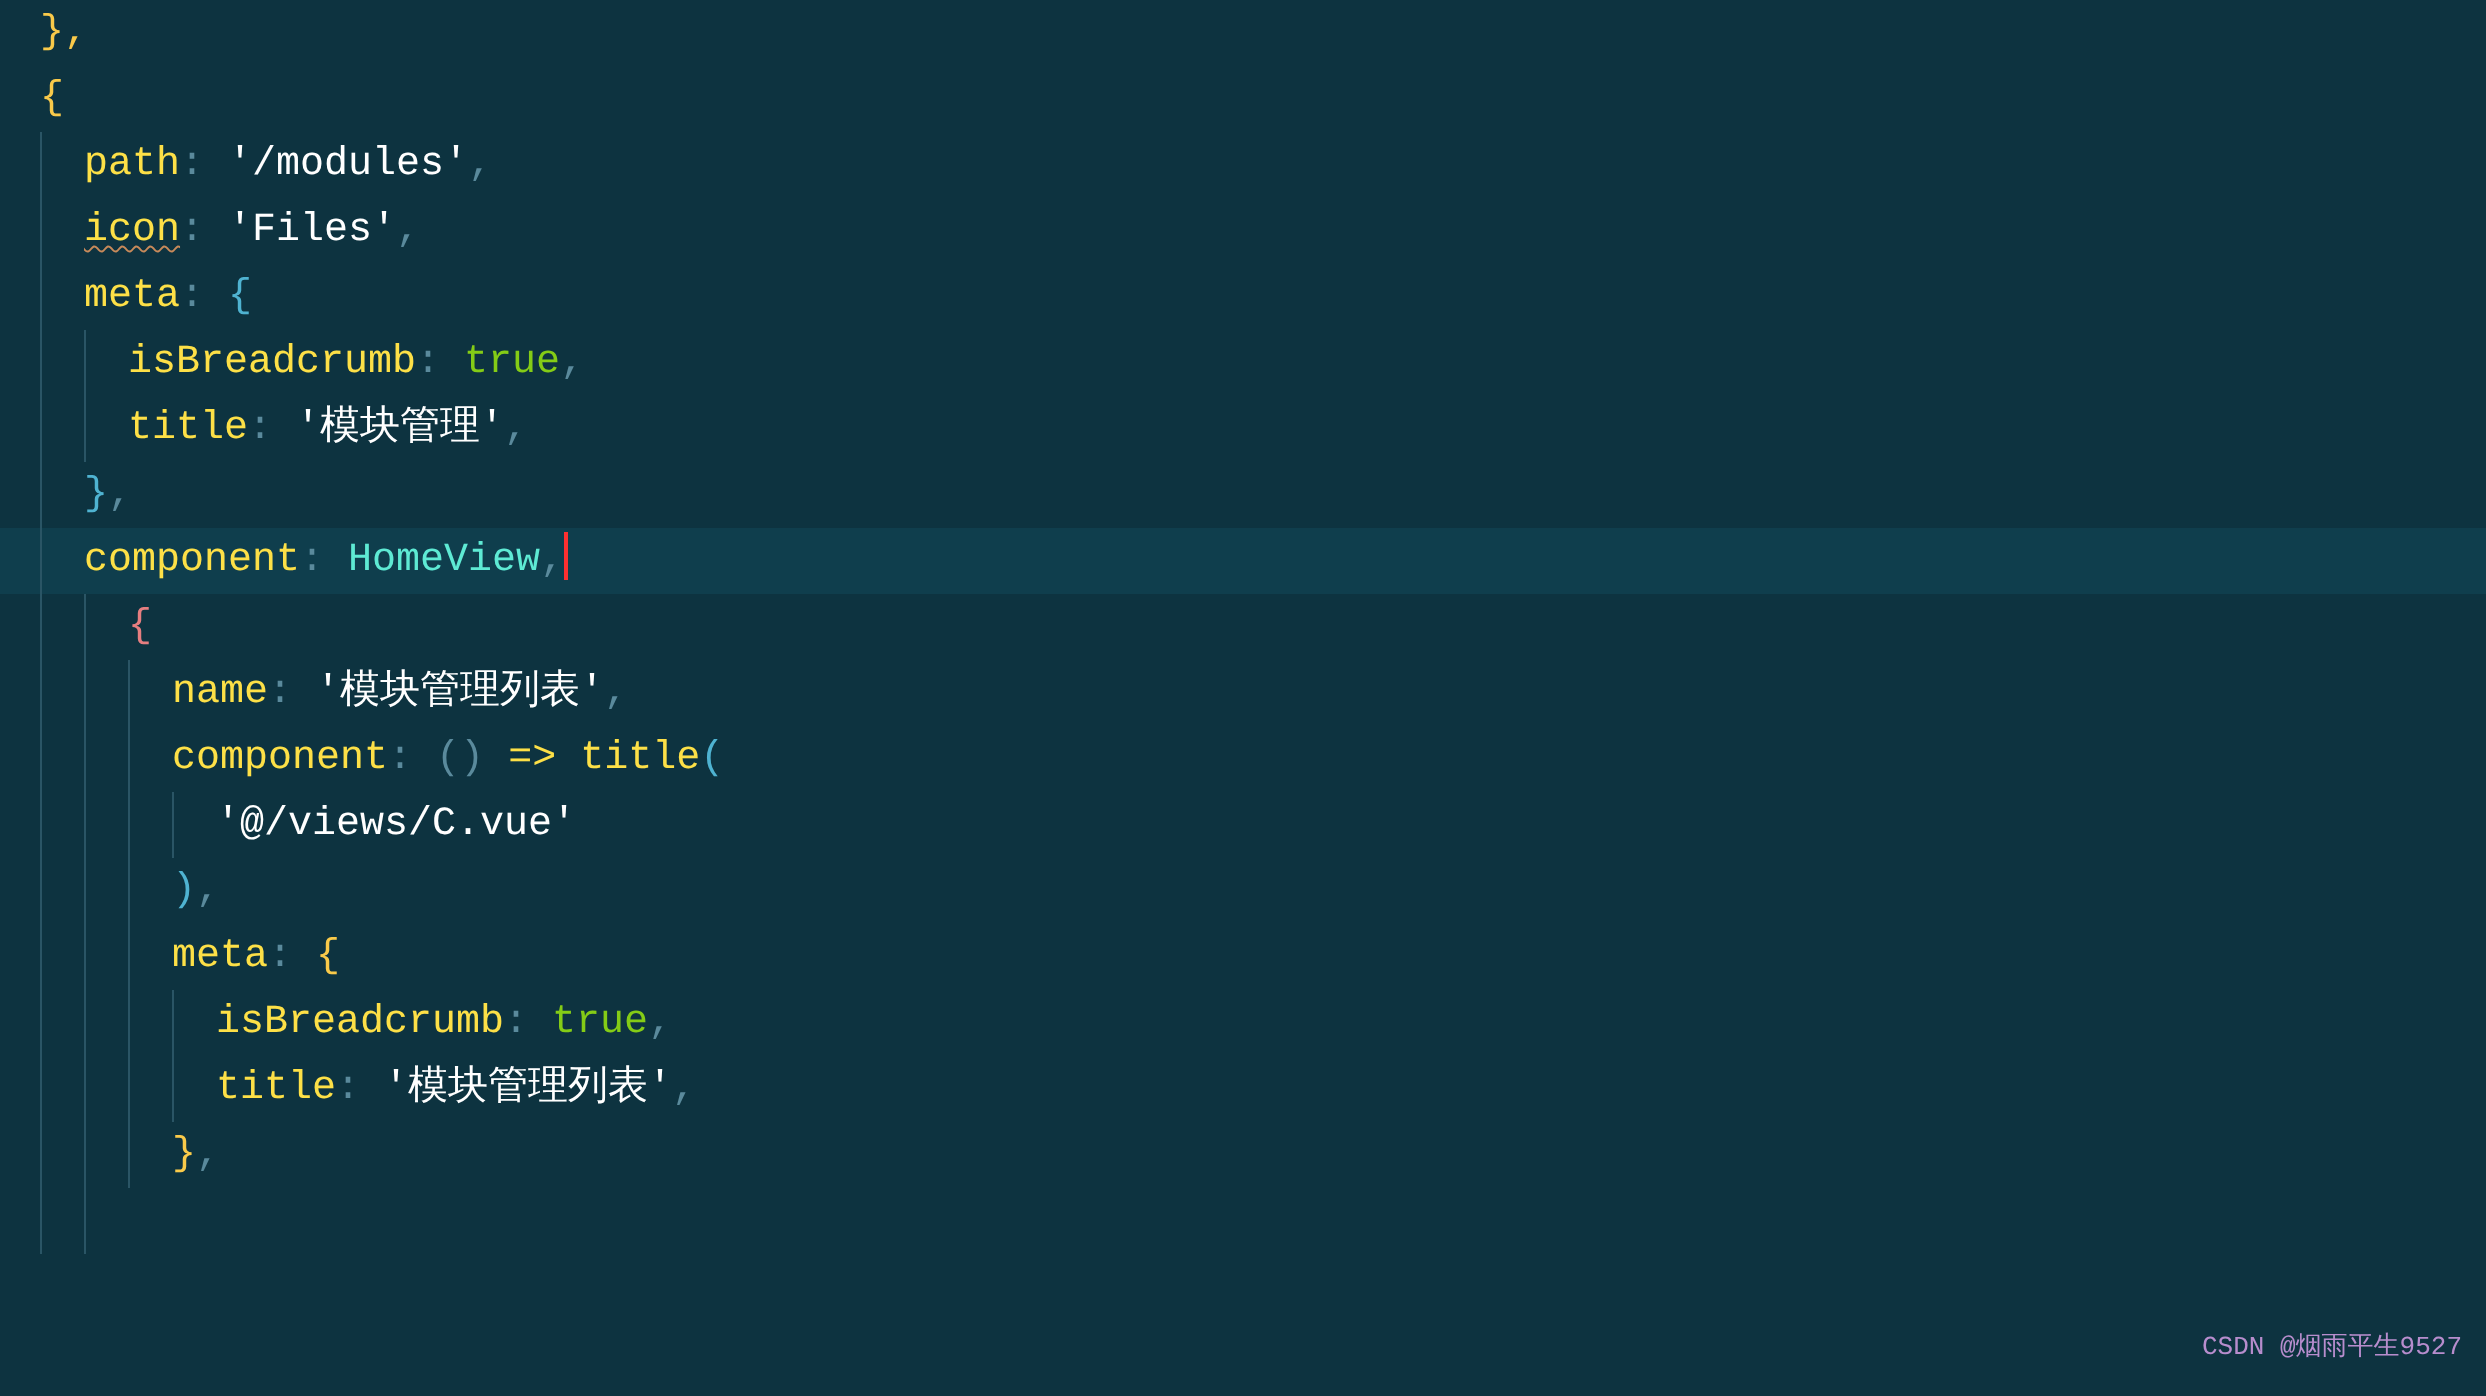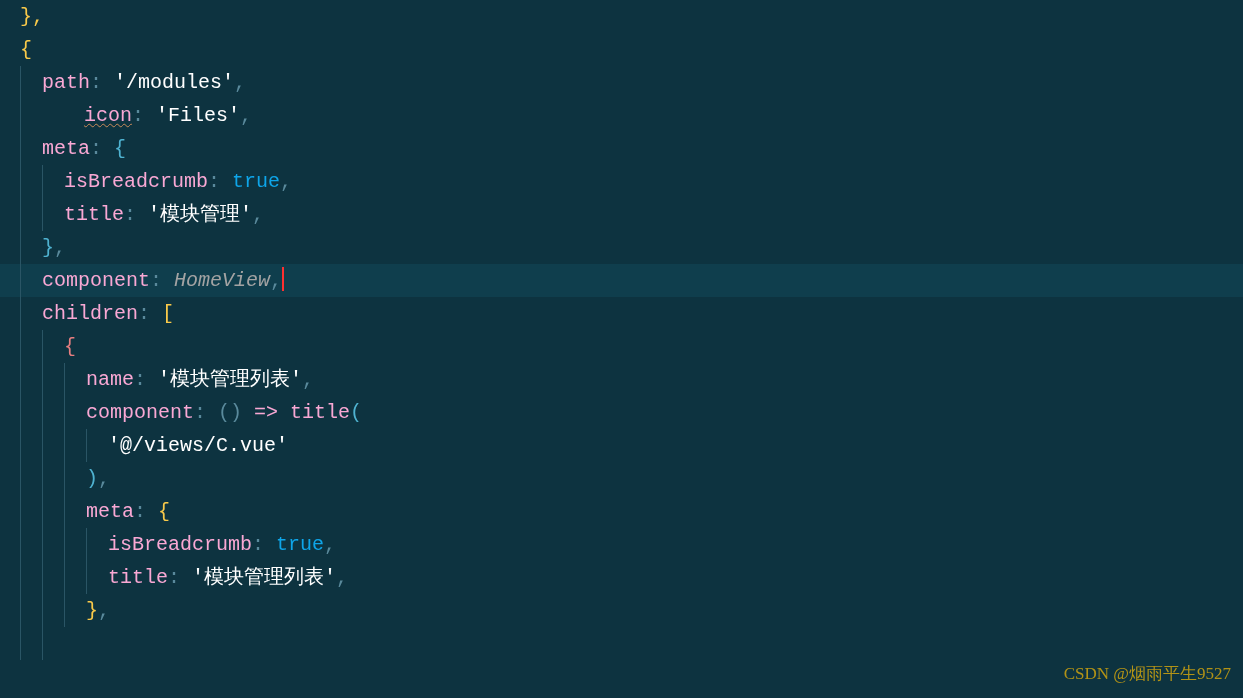"path" .key { color: #f9a8d4 -> #fde047 }
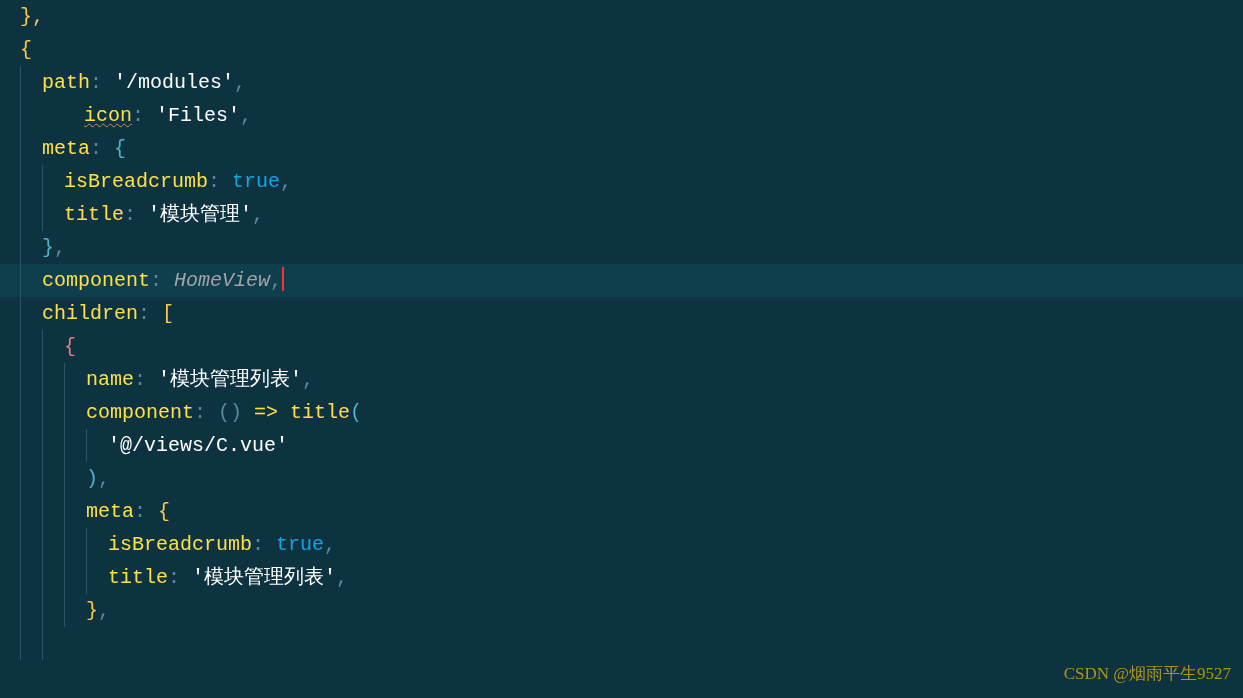"icon" .wavy { margin-left: 42px -> none }
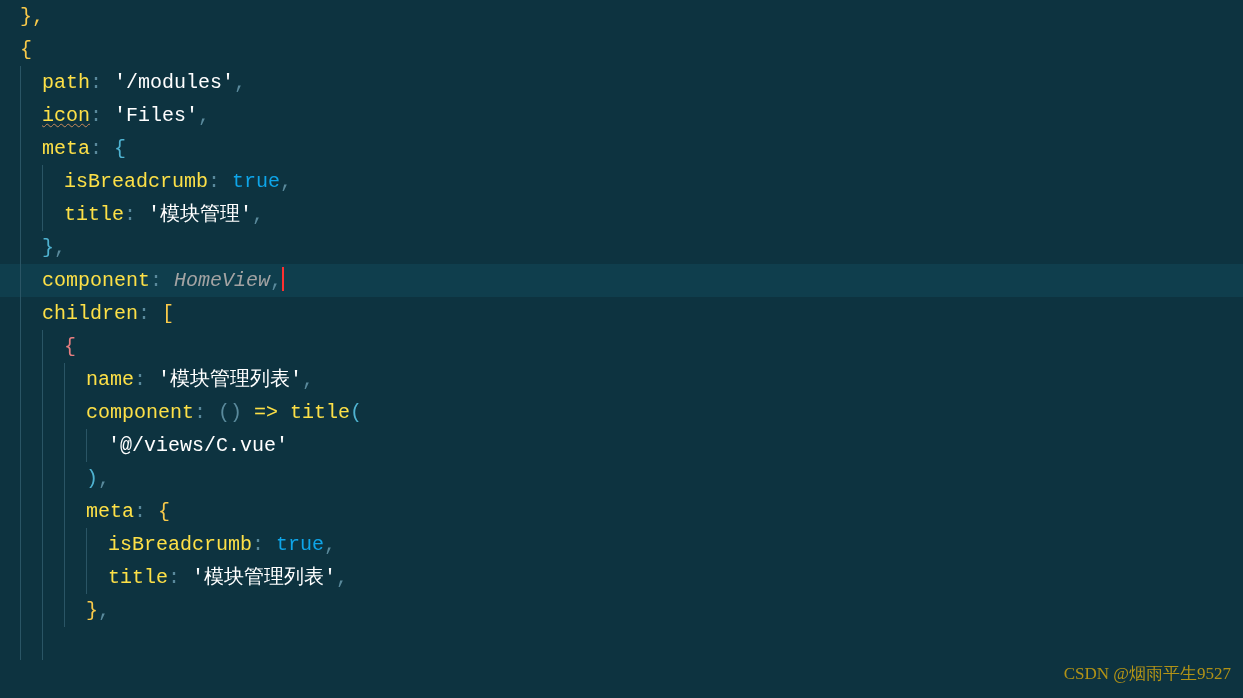"true" .bool { color: #0ea5e9 -> #84cc16 }
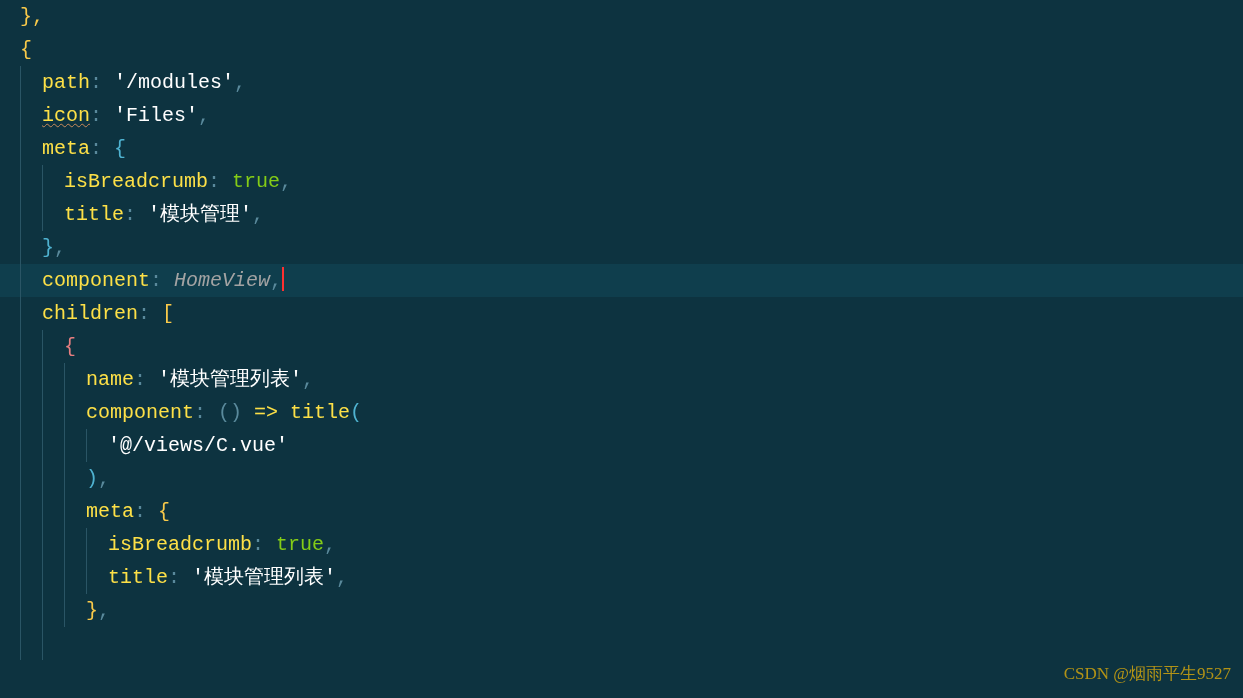"HomeView" .identifier { color: #a3a3a3 -> #5eead4; font-style: italic -> none }
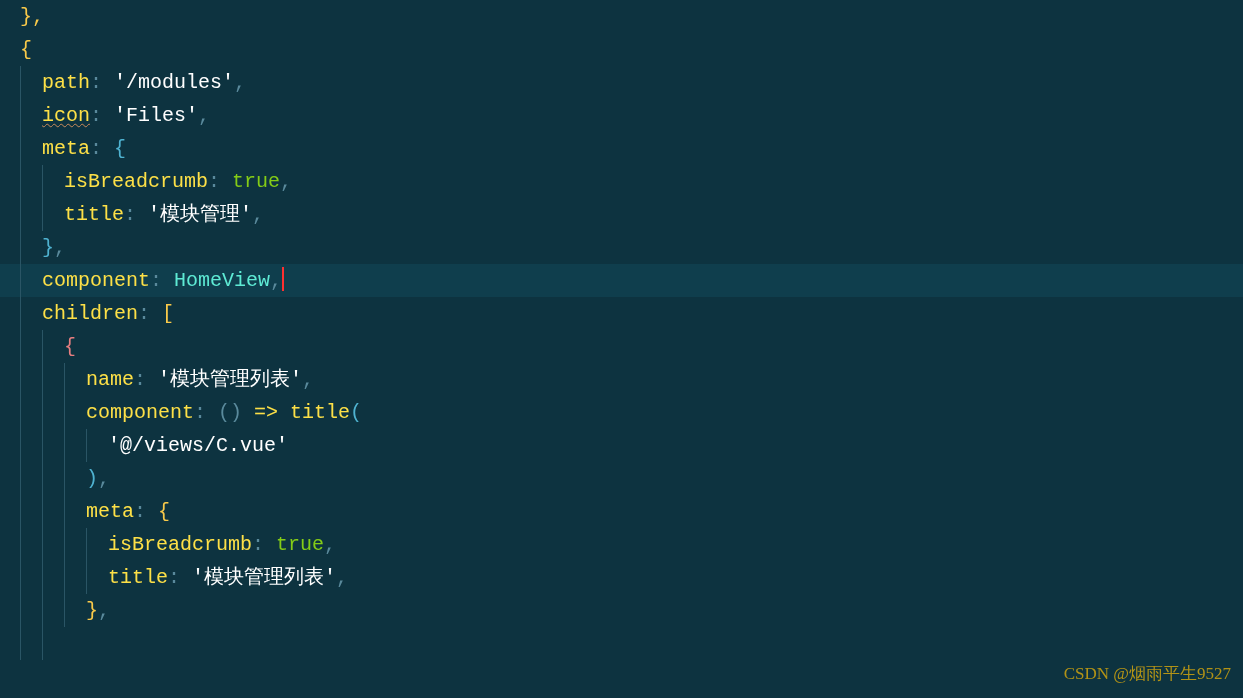"children: [" div.line { html: <div><span></span><span>children</span><span>: </span><span>[</span></div> -> none }
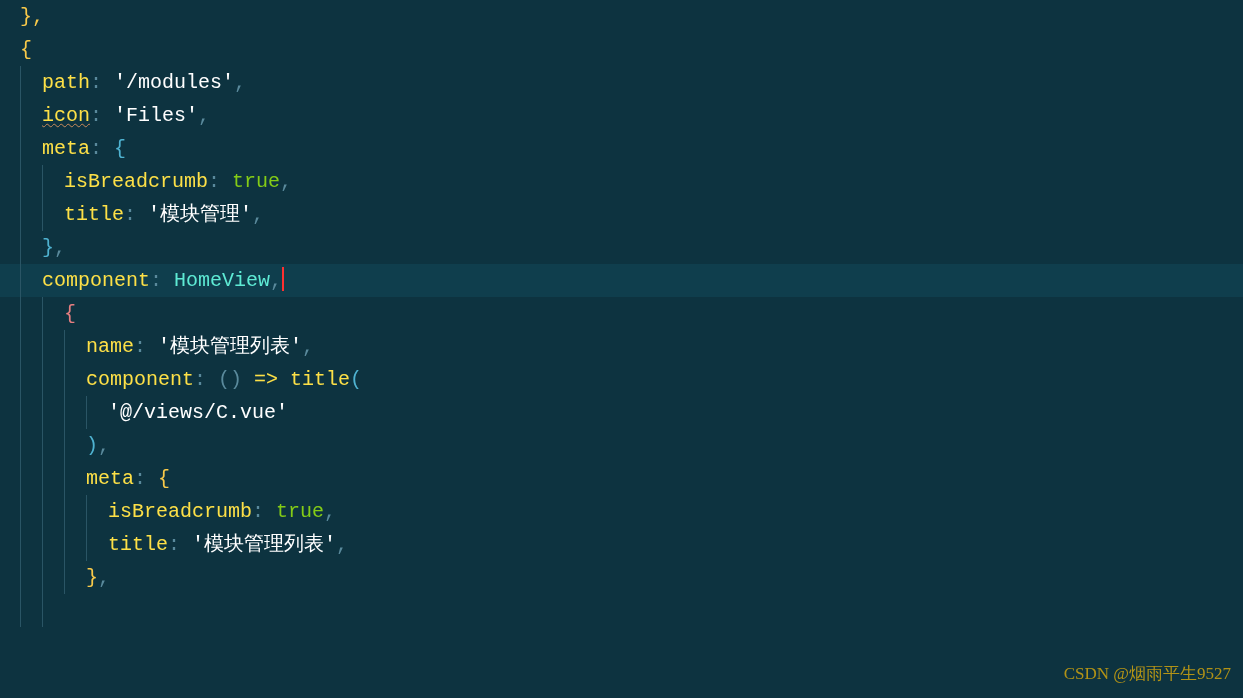"CSDN @烟雨平生9527" .watermark { color: #eab308 -> #f0abfc; font-family: Liberation Serif, serif -> Liberation Mono, monospace; font-size: 17px -> 13px }
